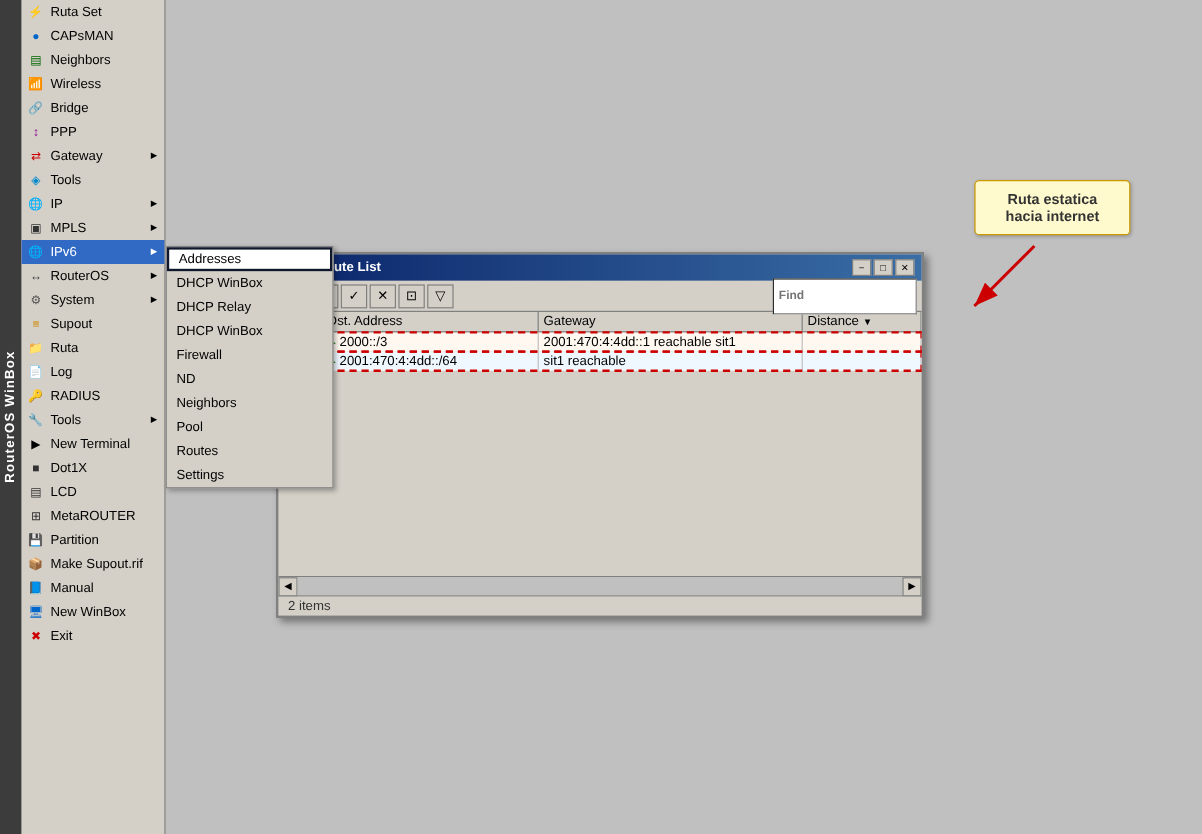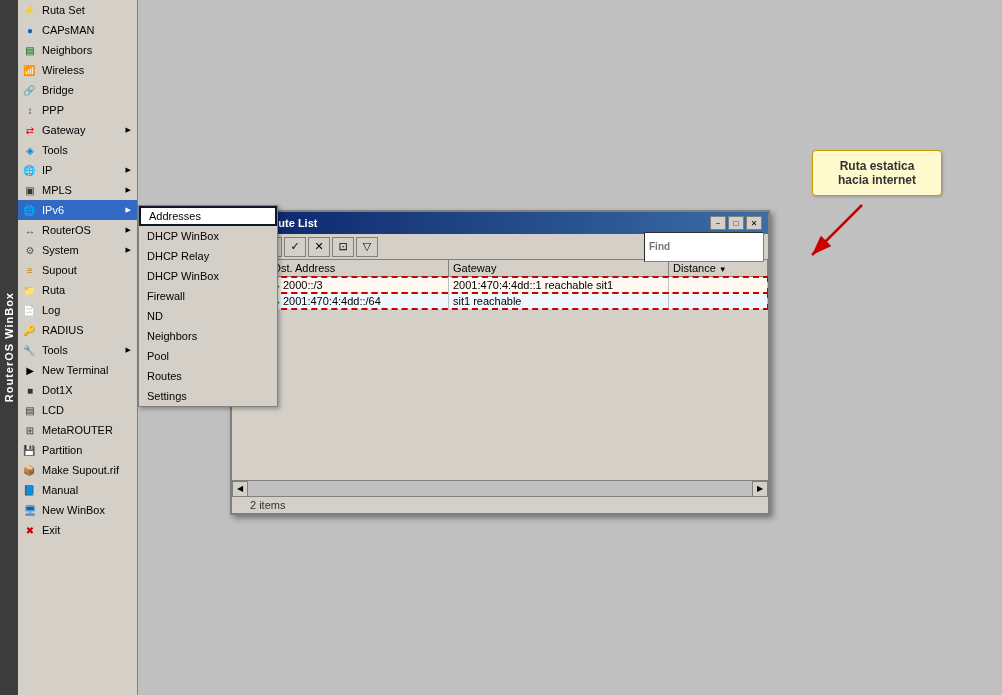"2 items" .route-status { padding: 2px 18px -> 2px 8px }
